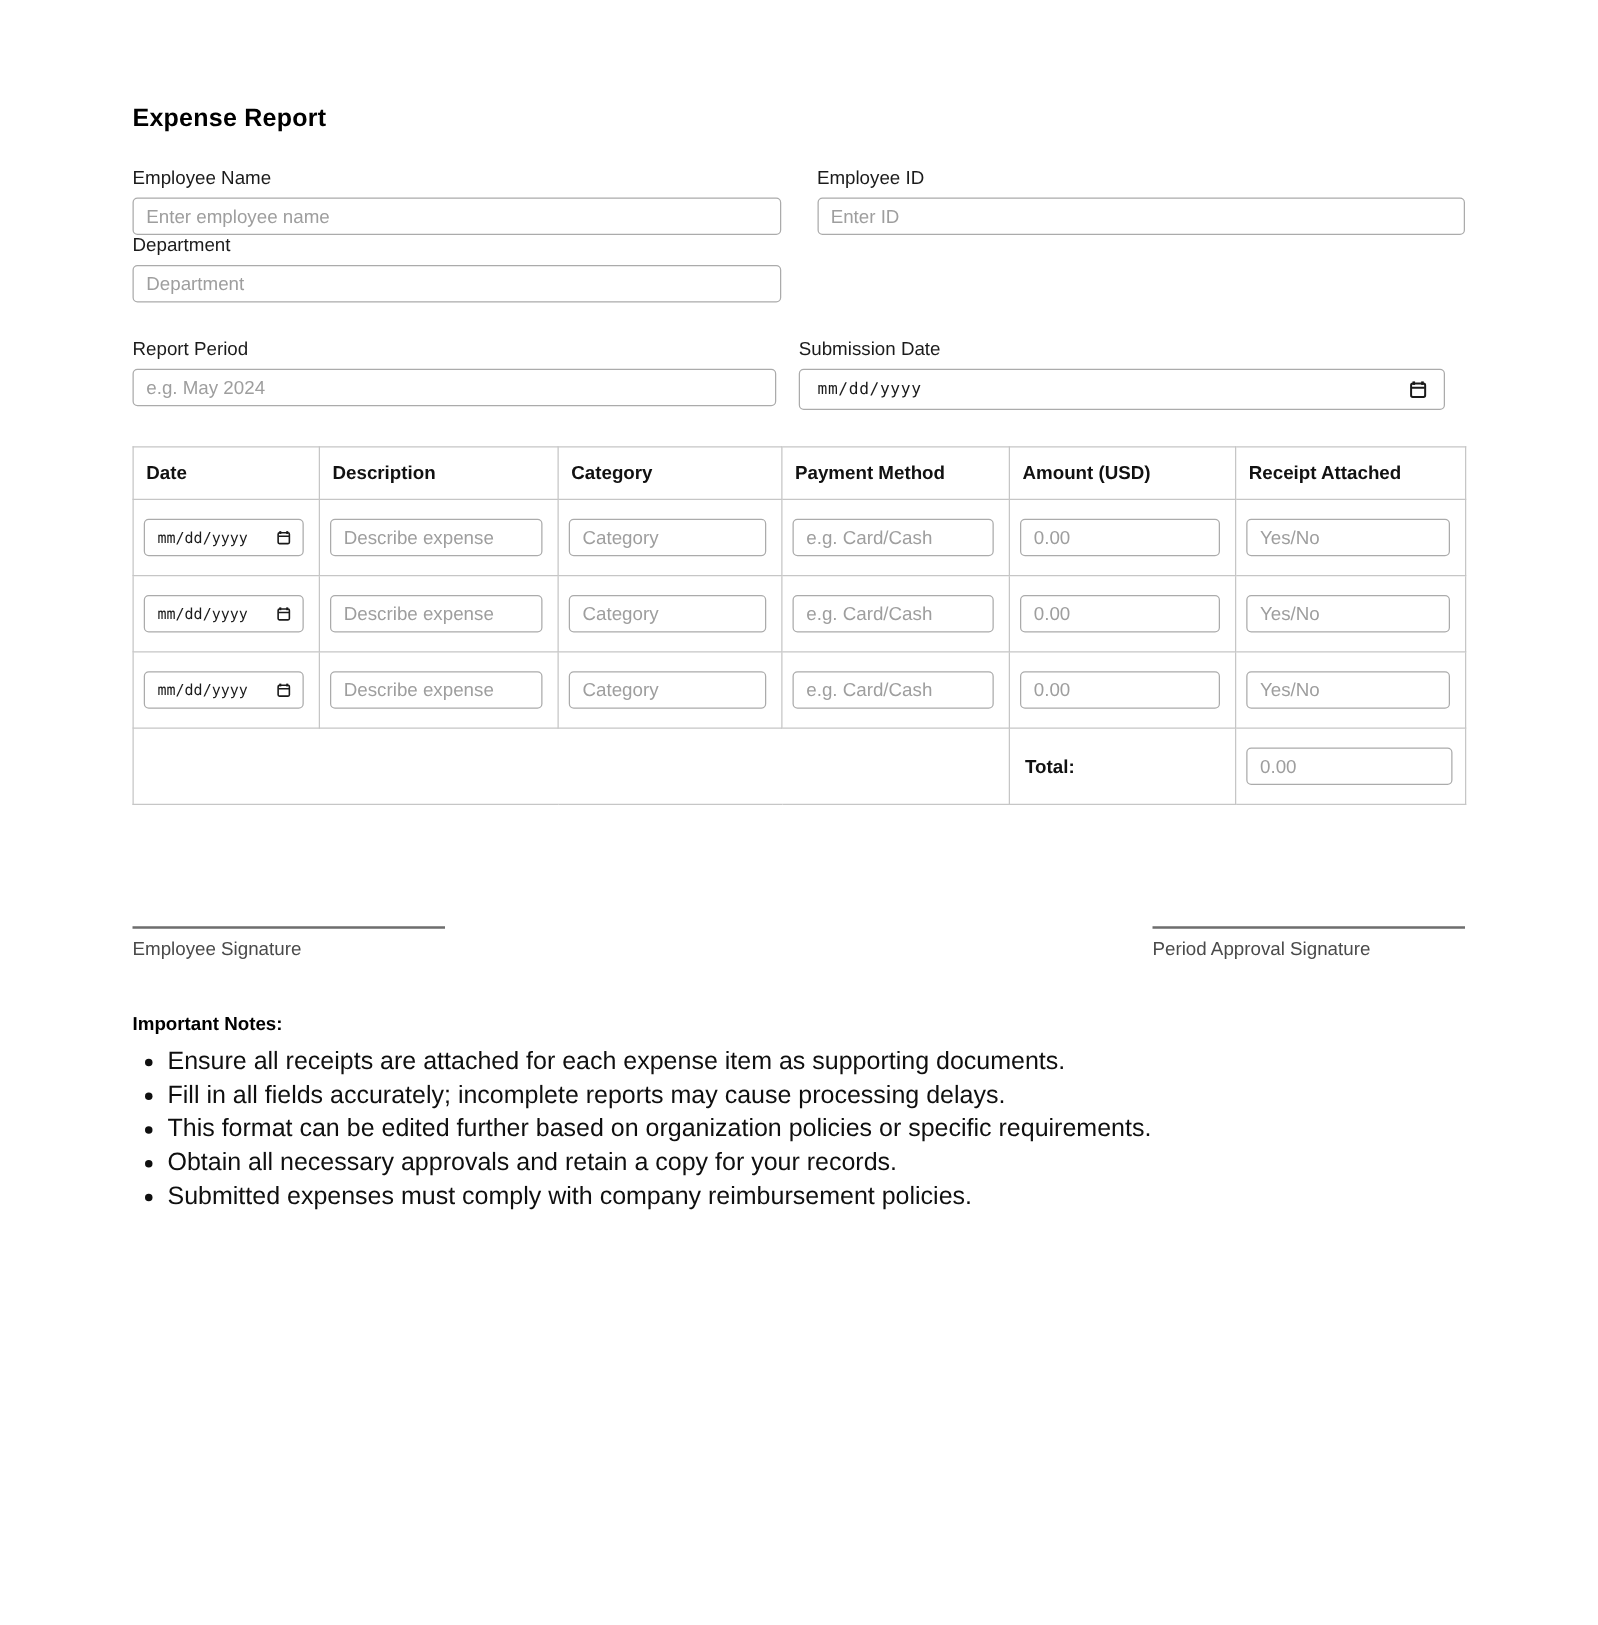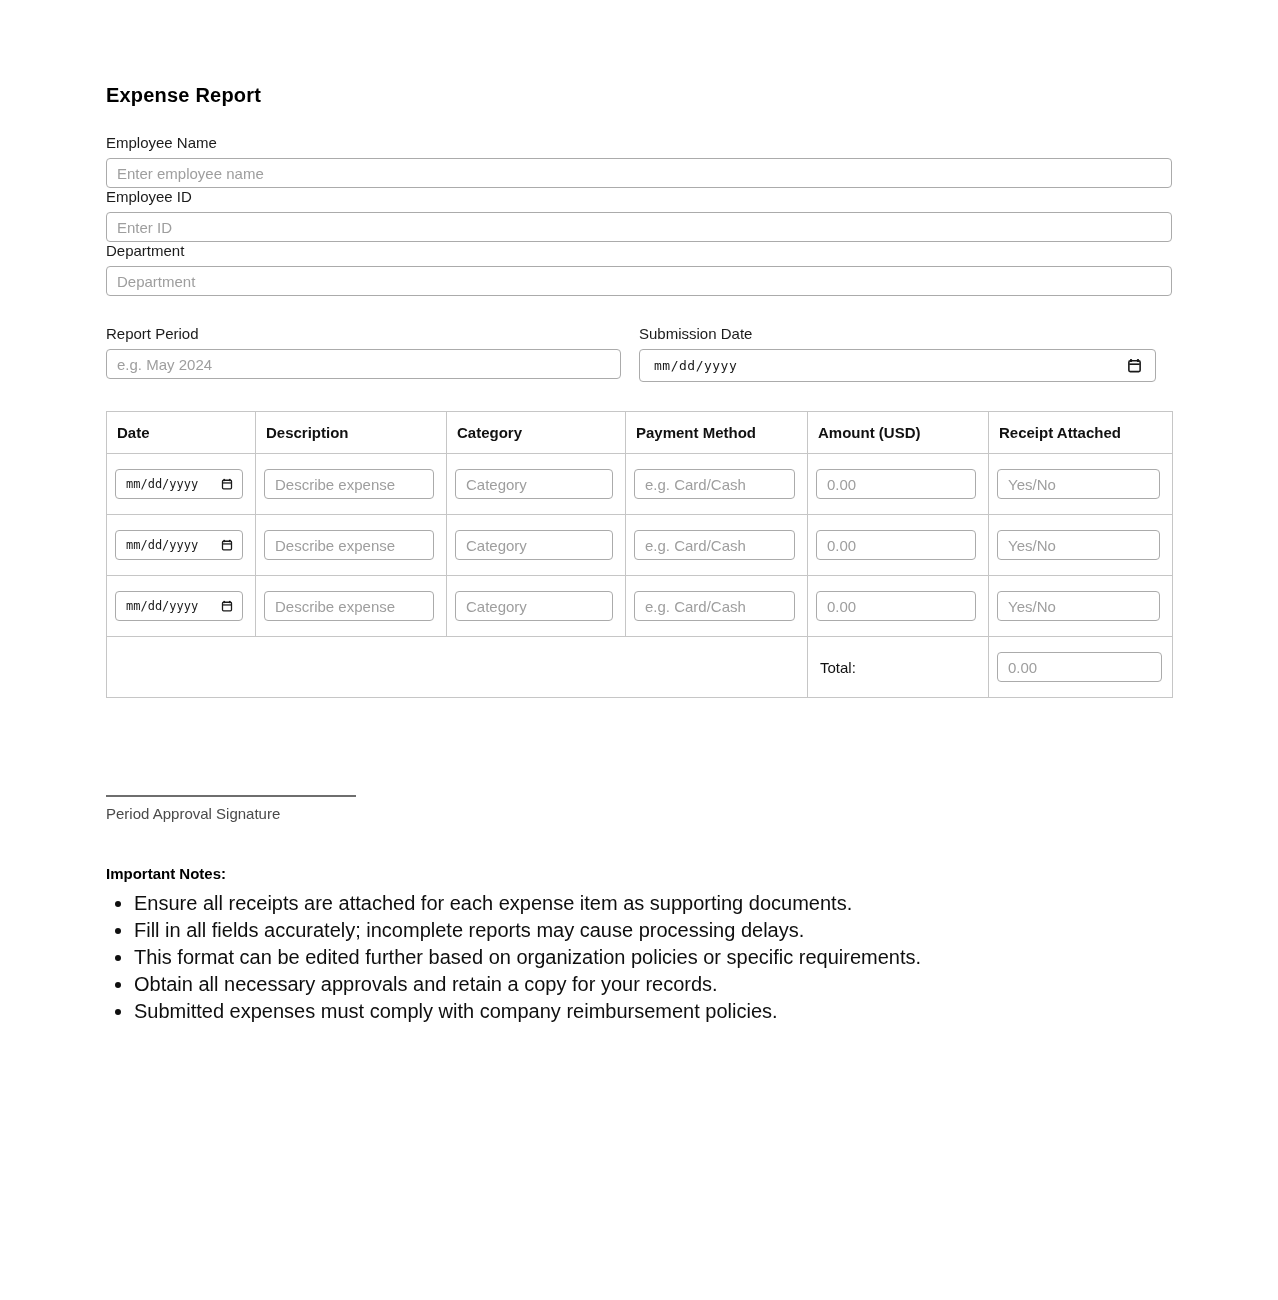"Employee Name" .fields-row1 { grid-template-columns: 1fr -> 1fr 1fr }
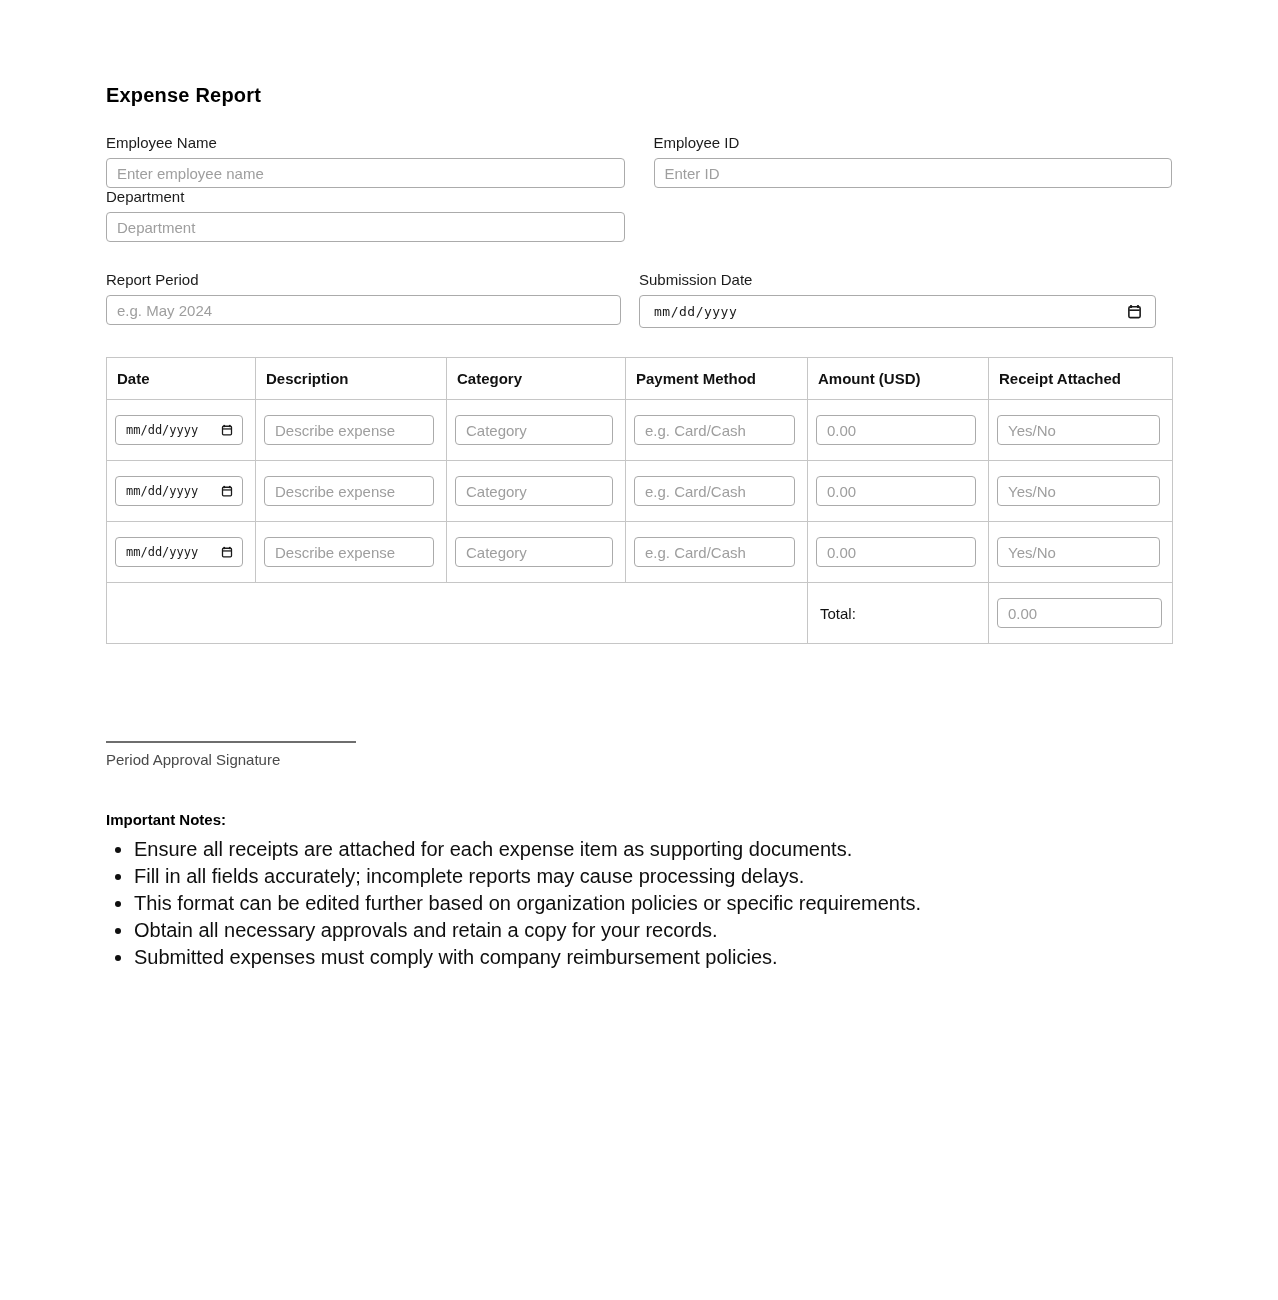"Total:" td.total-label-cell { font-weight: 400 -> 700 }
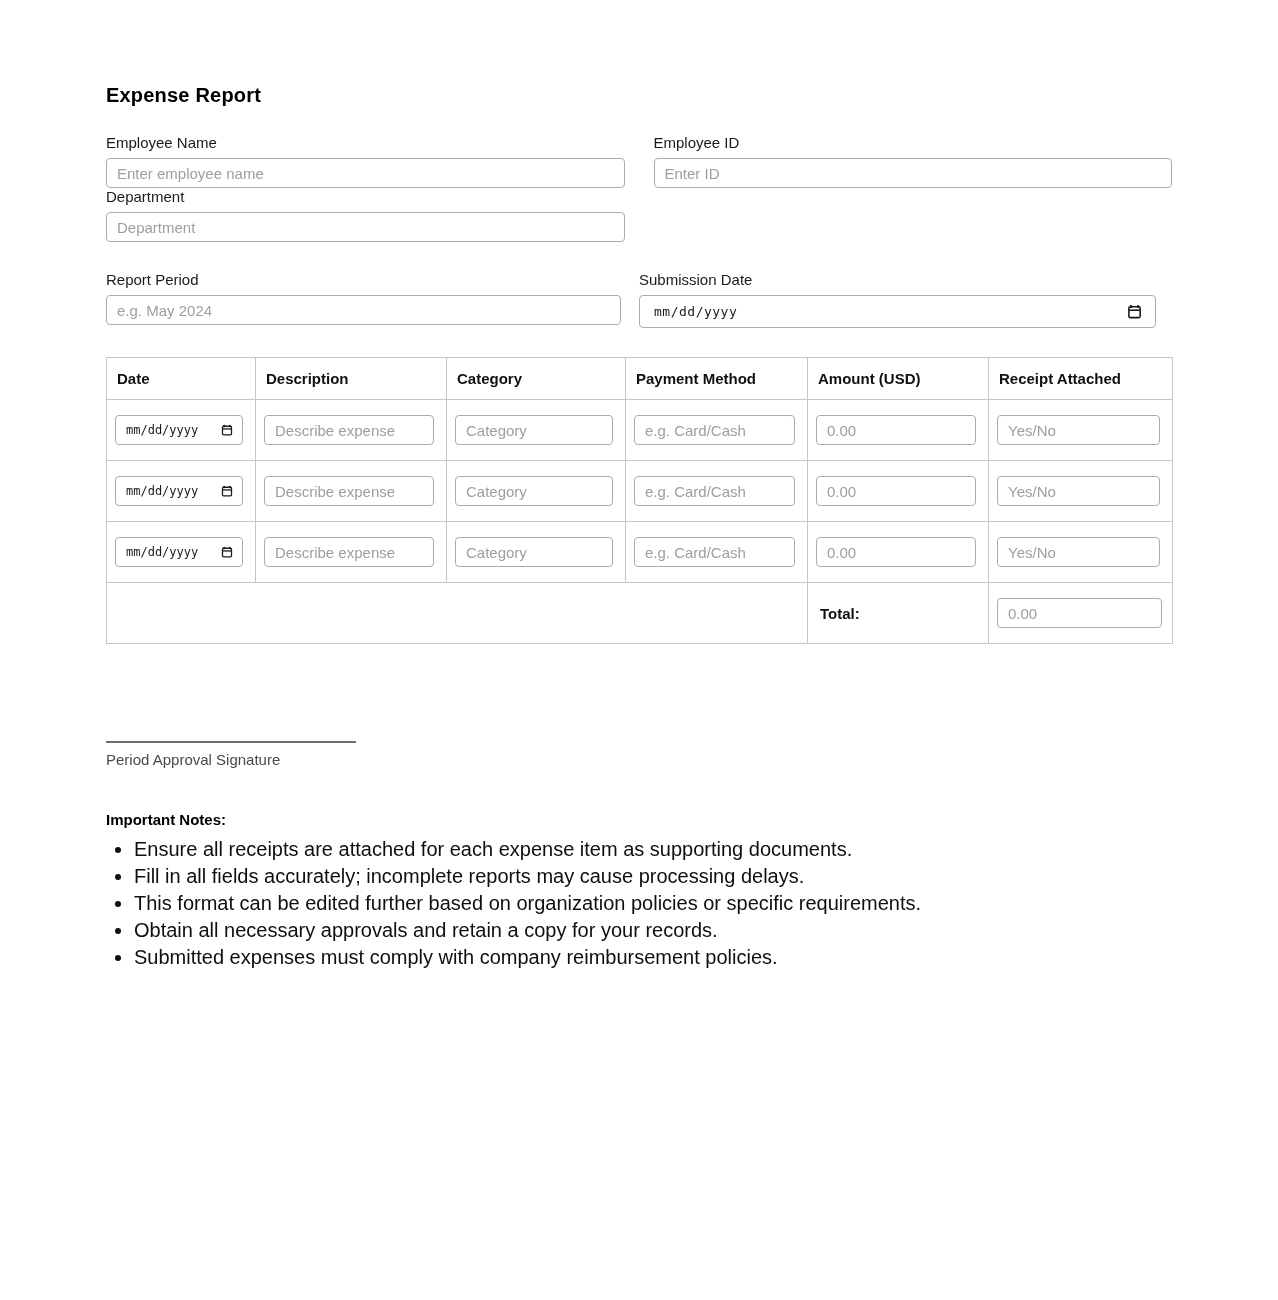"Employee Signature" div.sig-block { html: none -> <div> <div></div> <div>Employee Signature</div> </div> }
